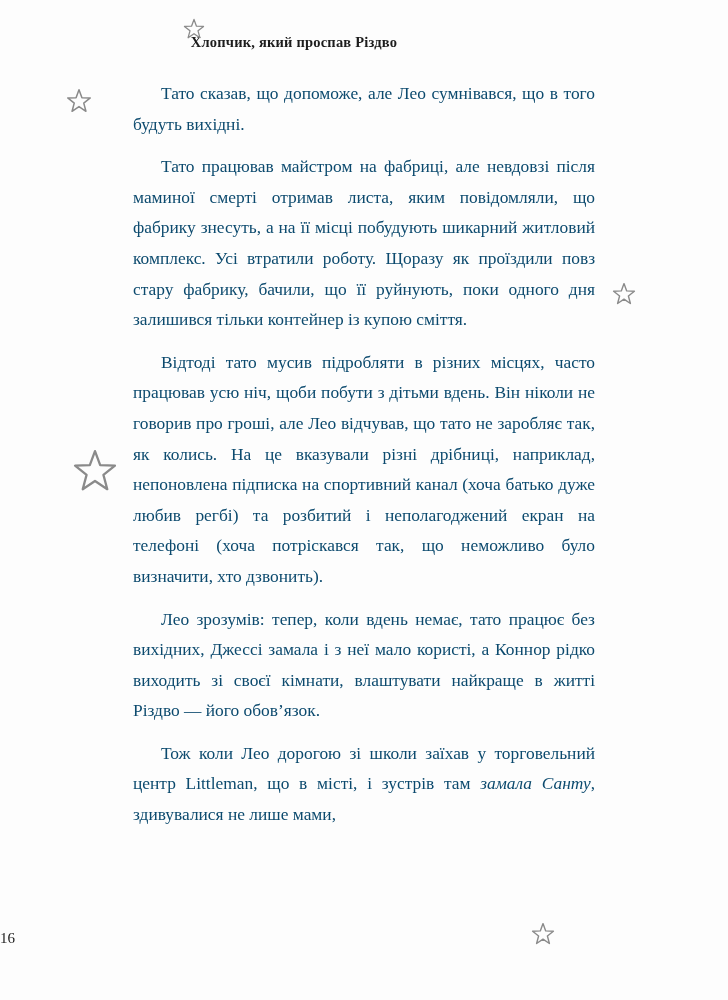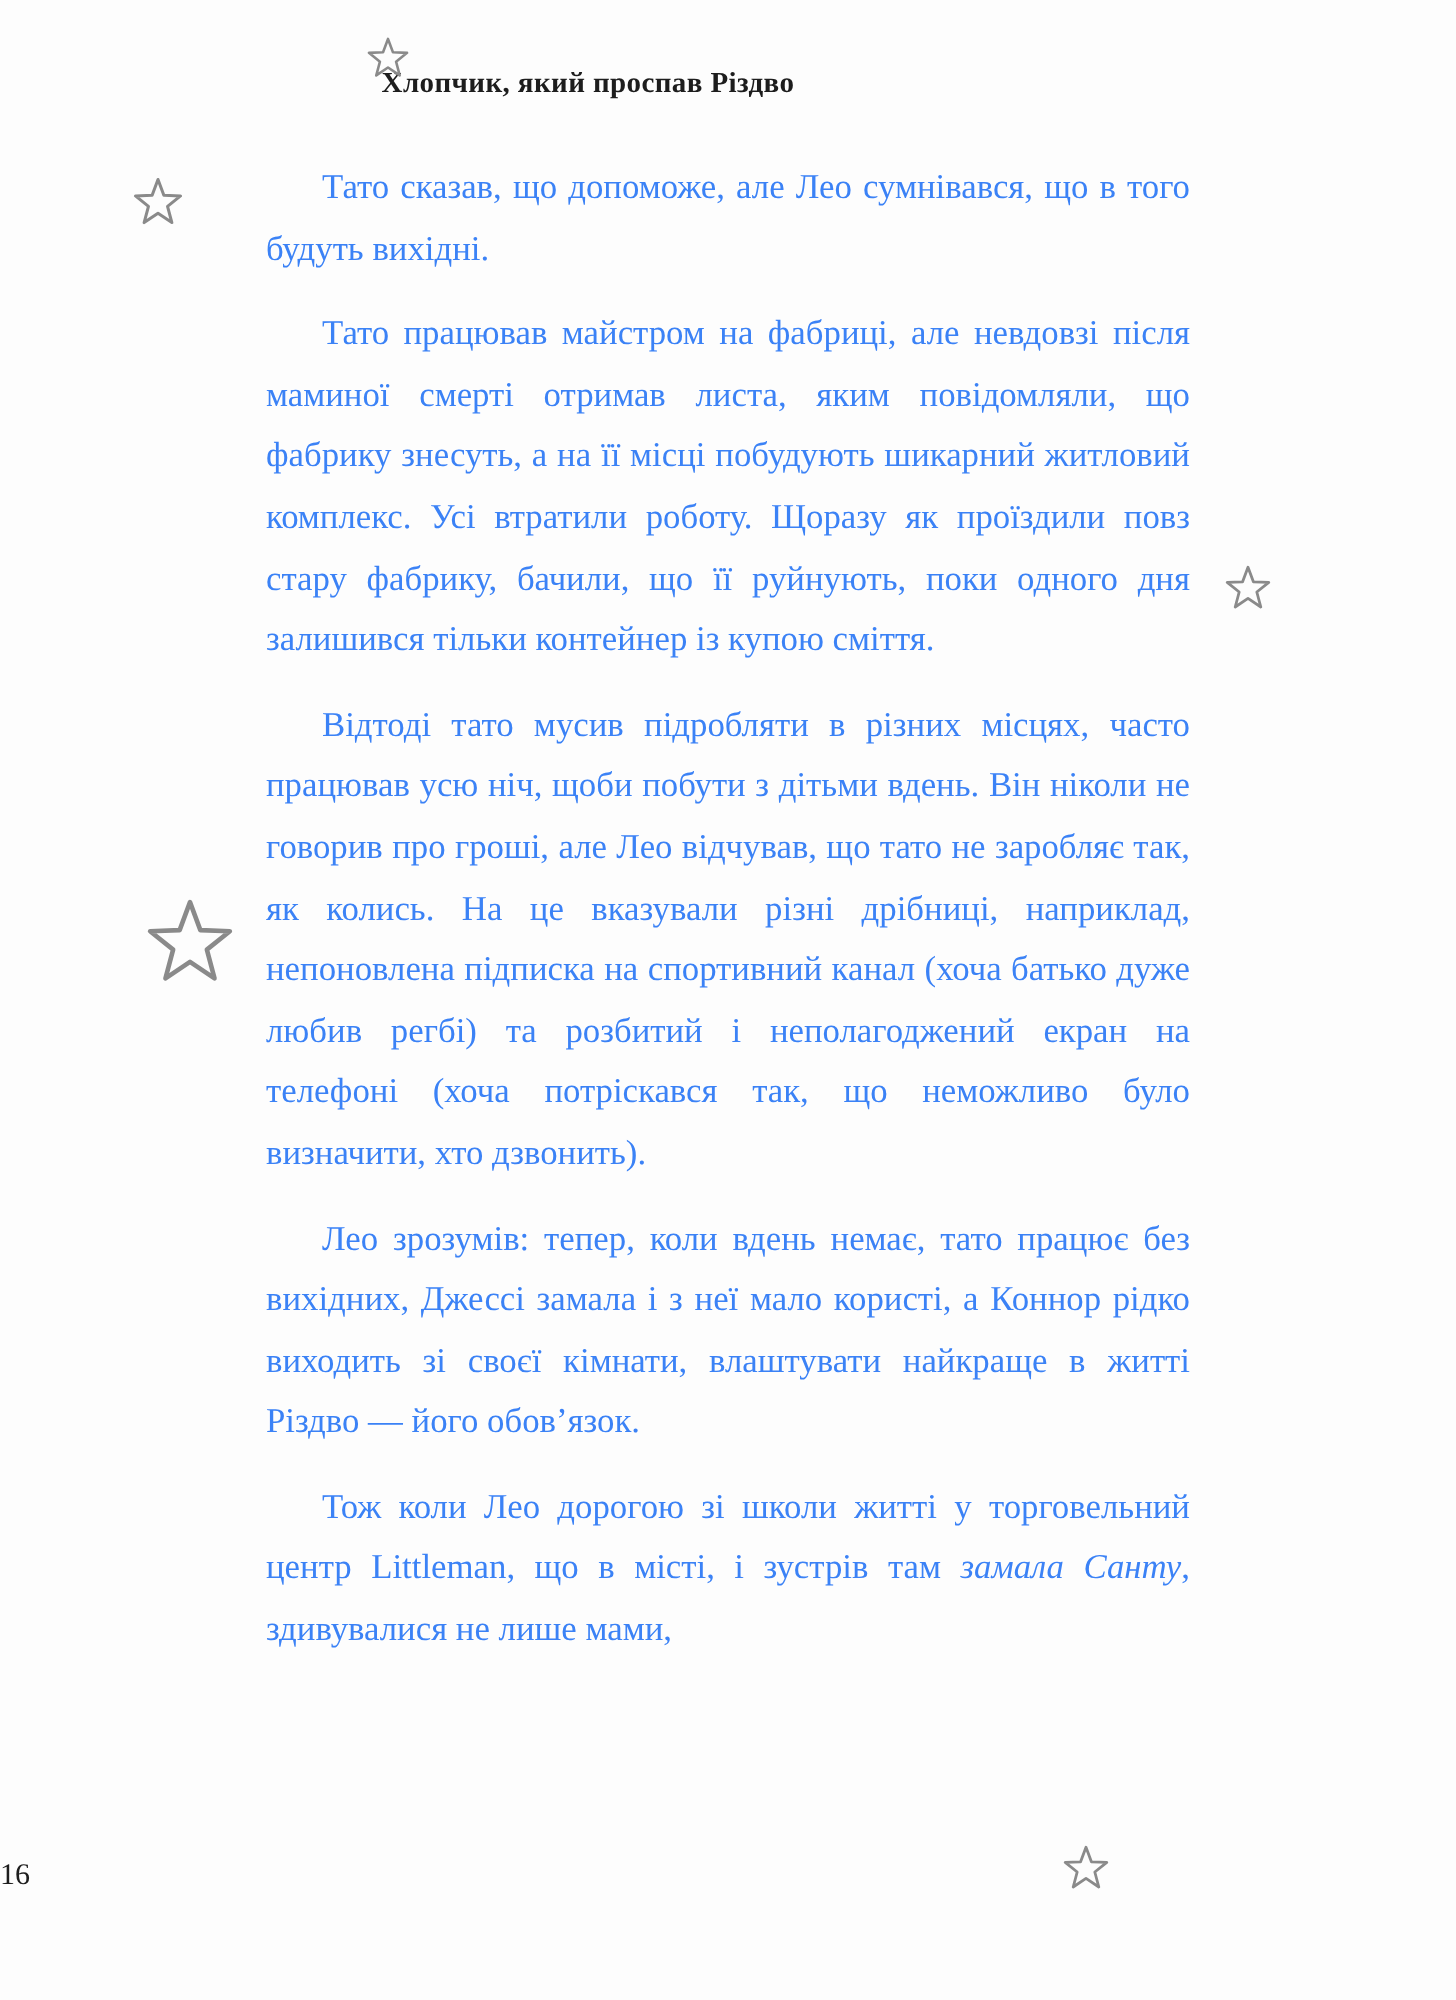"Тато сказав, що допоможе, але" .text-block p { color: #3b82f6 -> #0c4a6e }
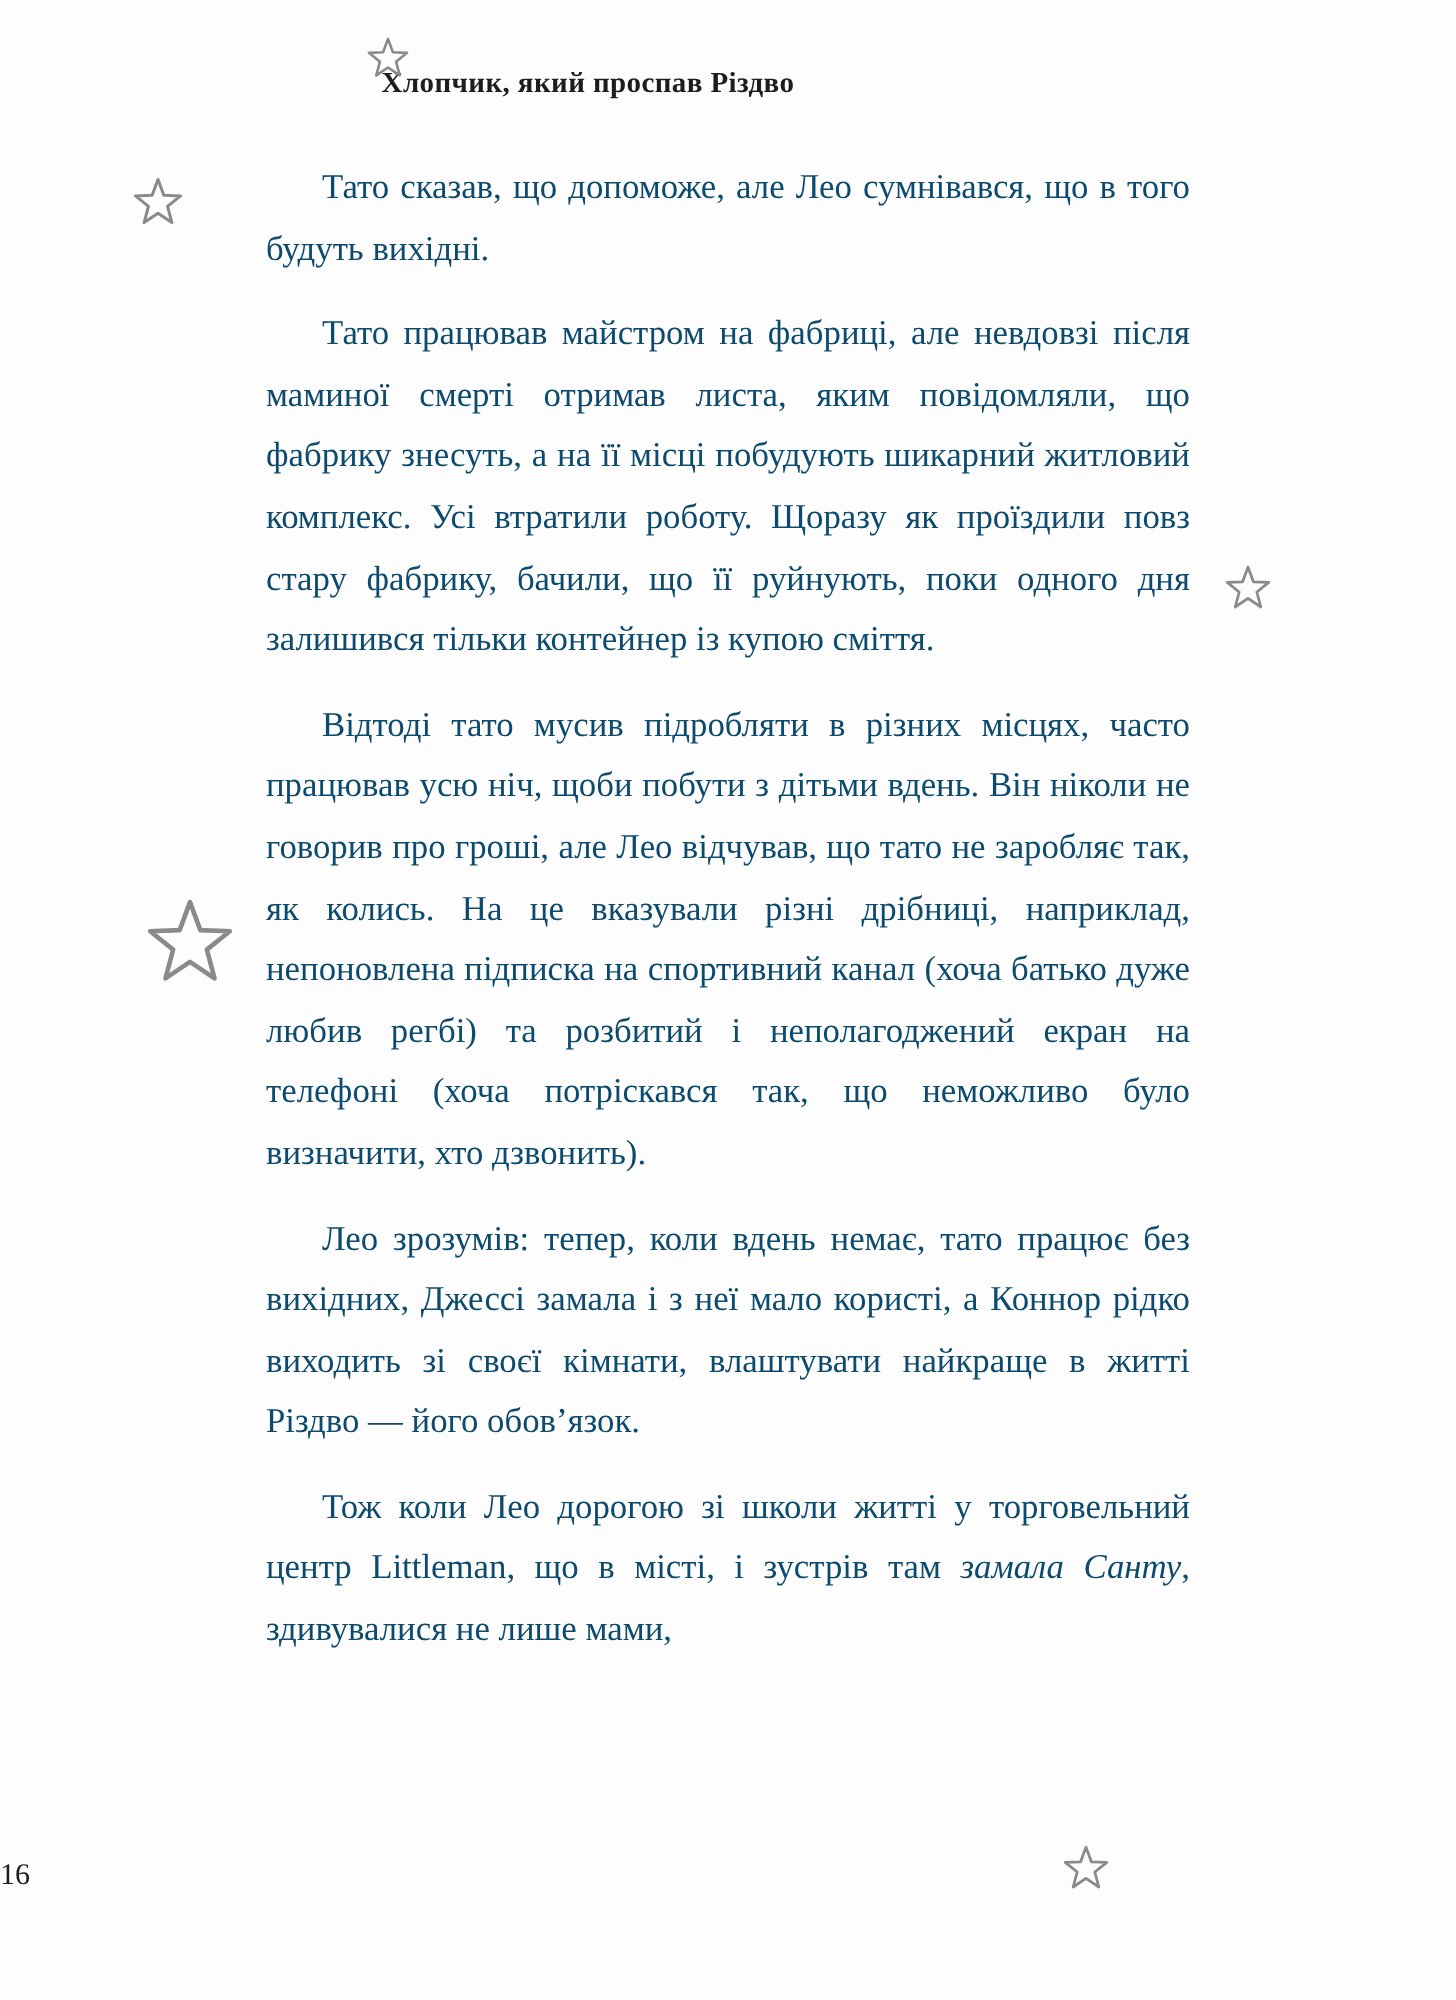"Тож коли Лео дорогою зі" span { text: житті -> заїхав }
